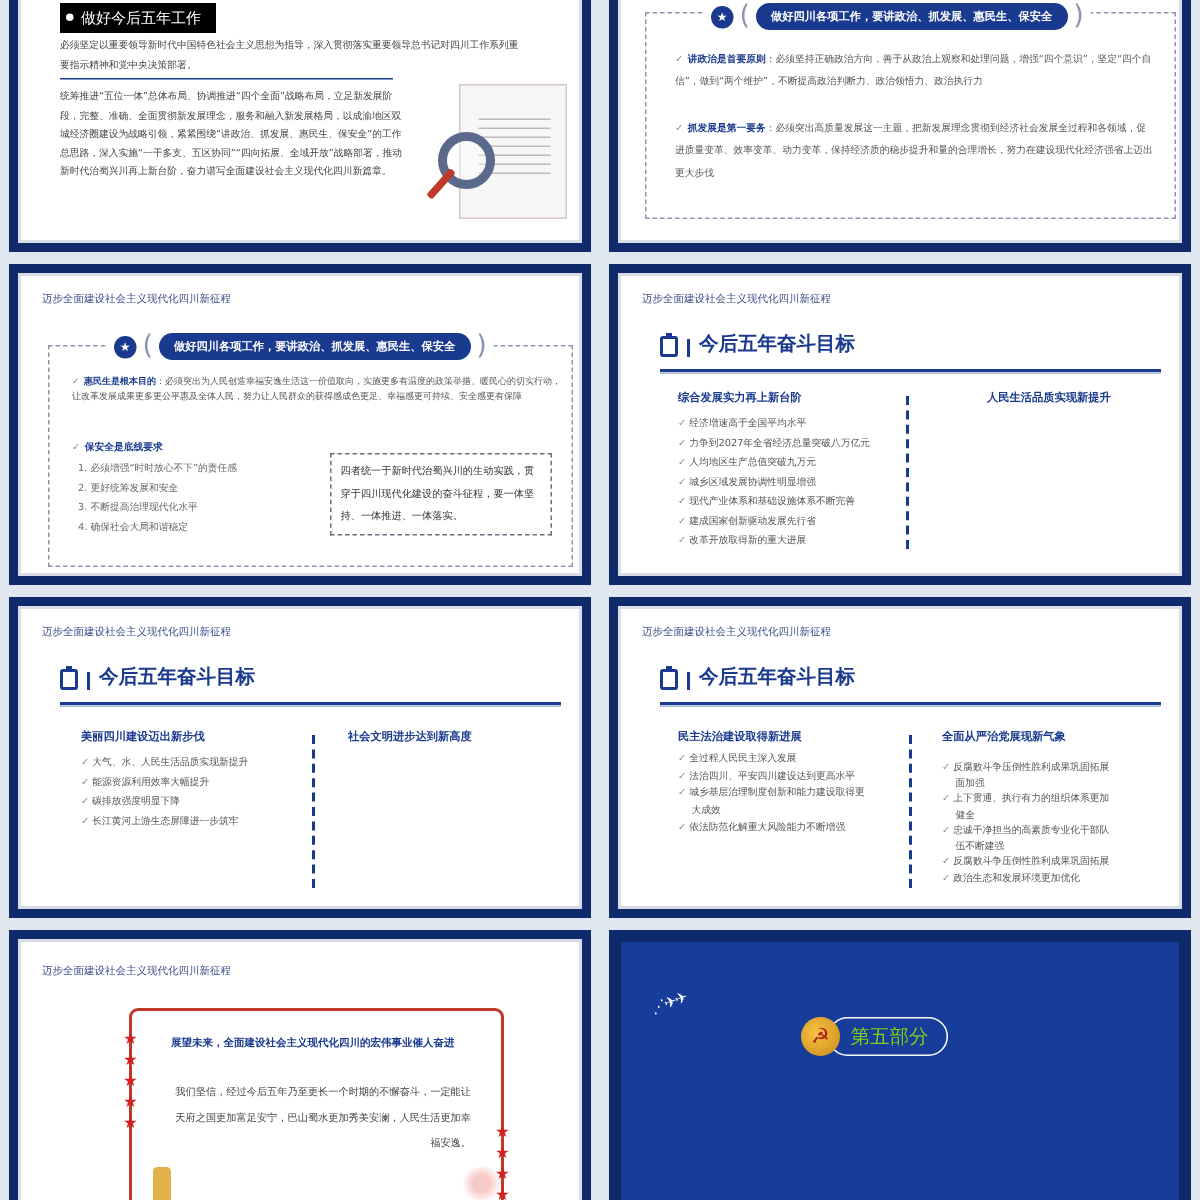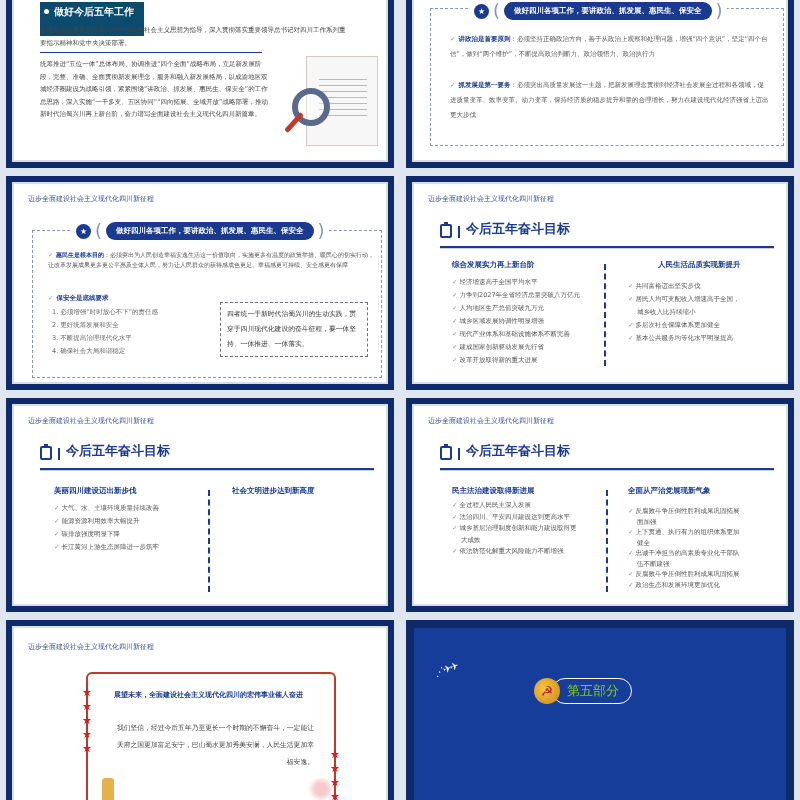"做好今后五年工作" .s1-badge { background: #0c4a6e -> #000000; font-weight: bold -> normal; padding: 3px 10px 17px 14px -> 3px 10px 3px 14px }
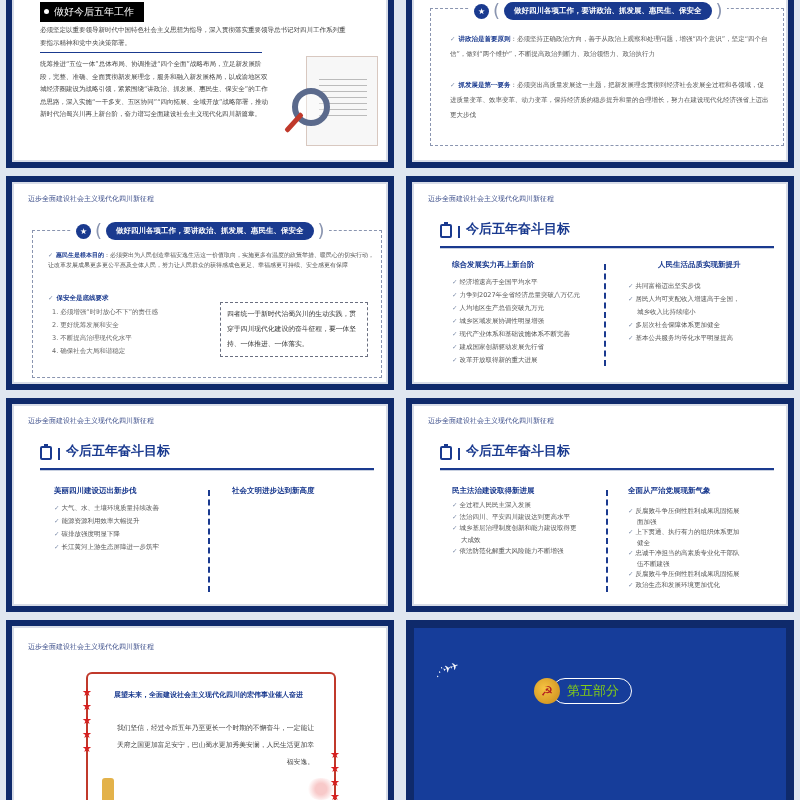"共同富裕迈出坚实步伐" ul.col-list { html: <ul> <li>共同富裕迈出坚实步伐</li> <li>居民人均可支配收入增速高于全国，</li> <li>城乡收入比持续缩小</li> <li>多层次社会保障体系更加健全</li> <li>基本公共服务均等化水平明显提高</li> </ul> -> none }
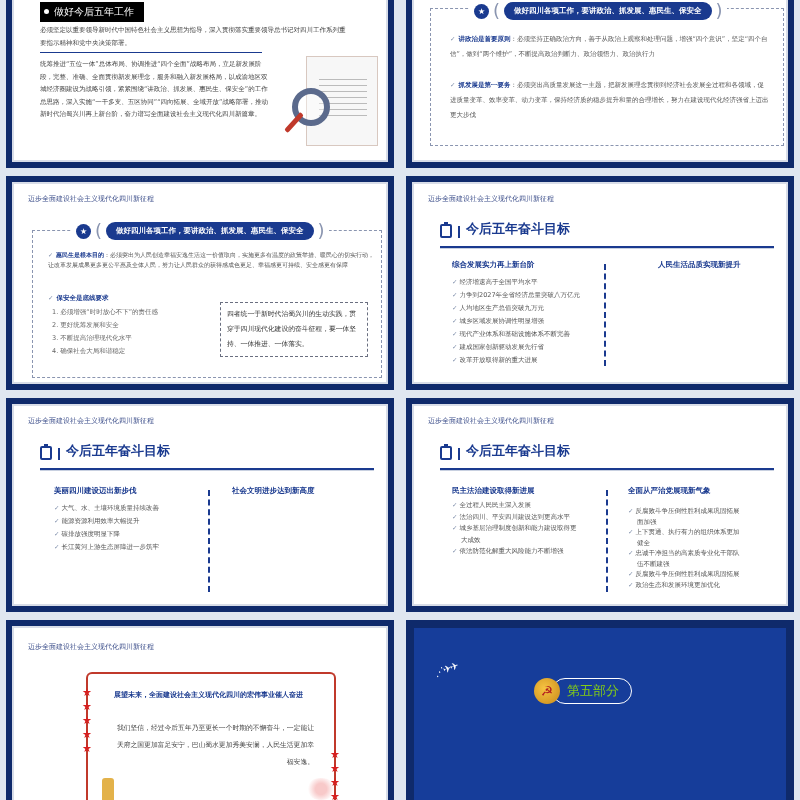"大气、水、土壤环境质量持续改善" li { text: 土壤环境质量持续改善 -> 人民生活品质实现新提升 }
